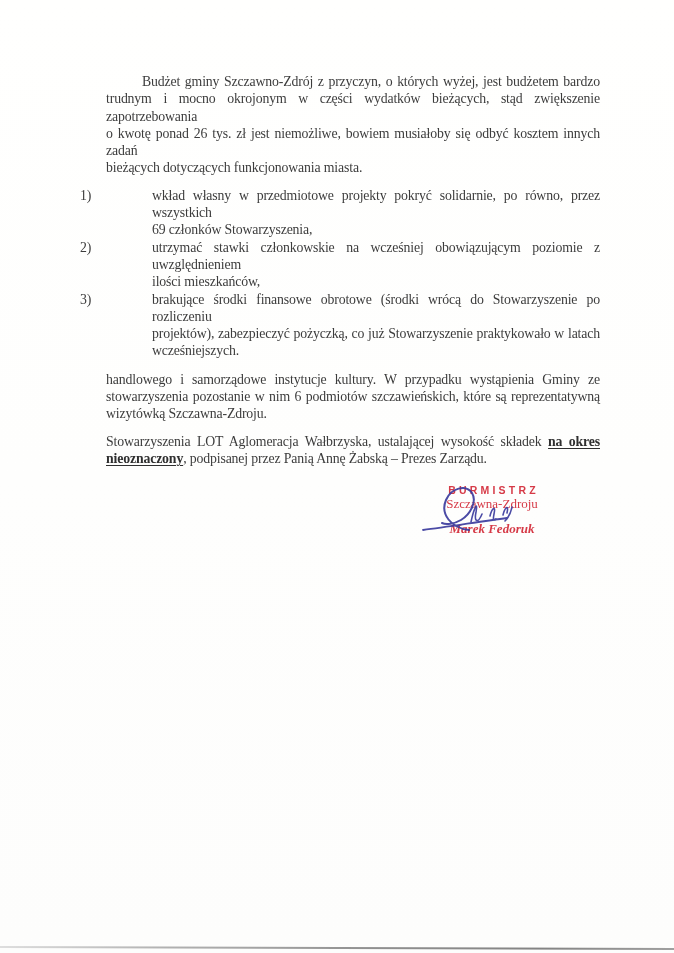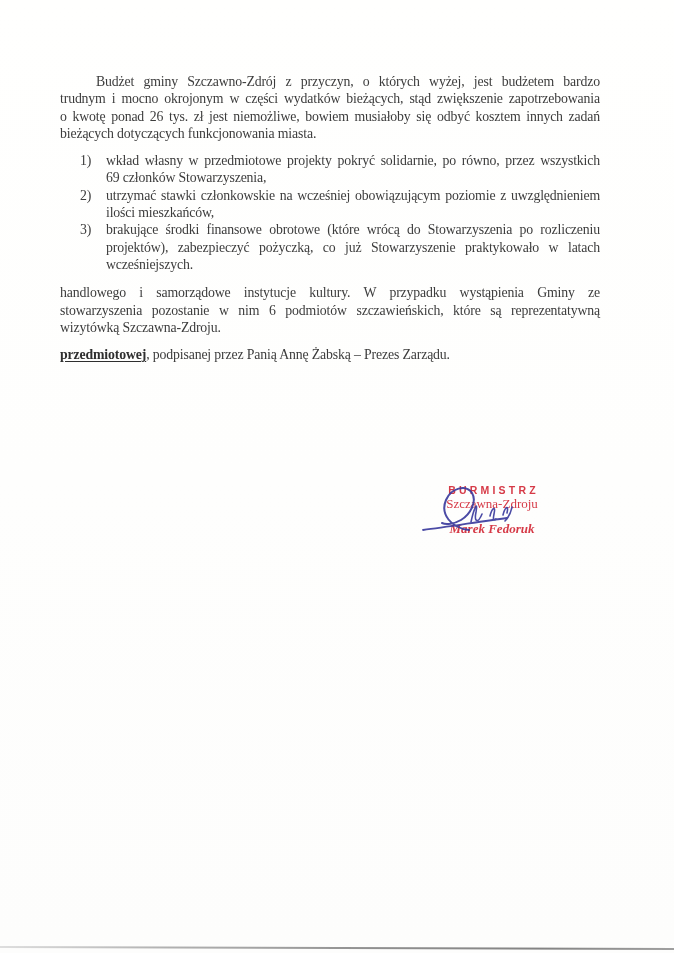"Budżet gminy Szczawno-Zdrój z przyczyn," .line { margin-left: none -> 46px }
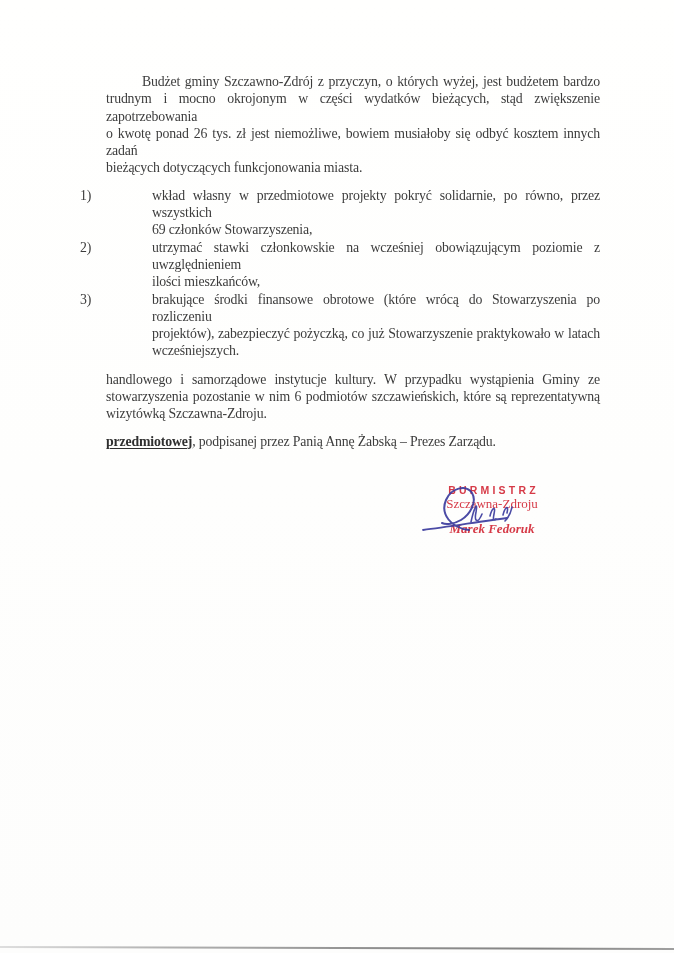"brakujące środki finansowe obrotowe" div.line { text: które wrócą do Stowarzyszenia -> środki wrócą do Stowarzyszenie }
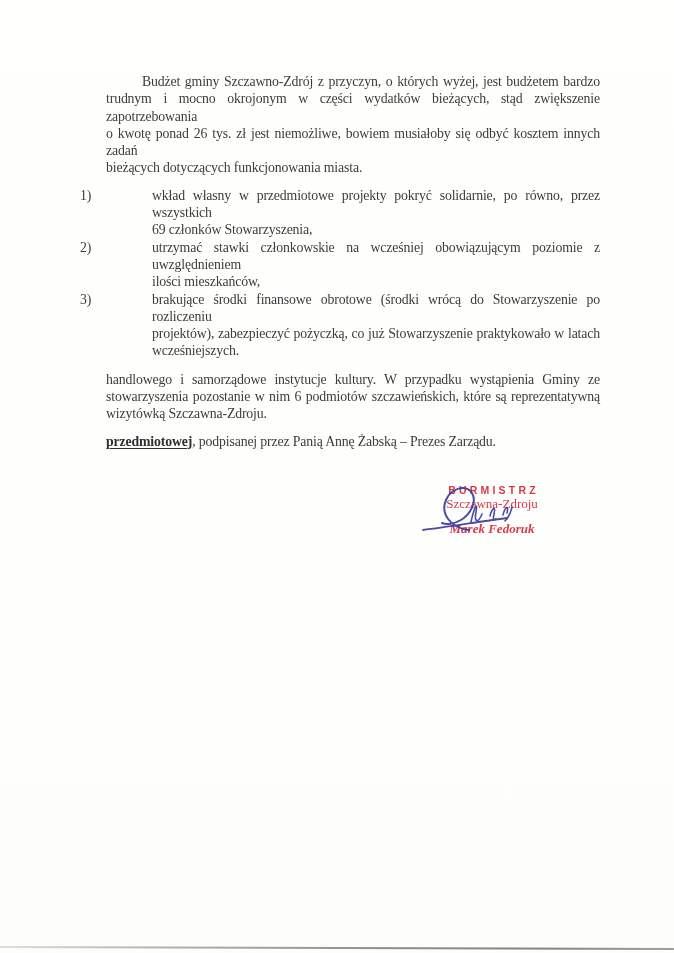"Stowarzyszenia LOT Aglomeracja" div.line { html: none -> <div><span>Stowarzyszenia LOT Aglomeracja Wałbrzyska, ustalającej wysokość składek </span><span>na okres</span></div> }
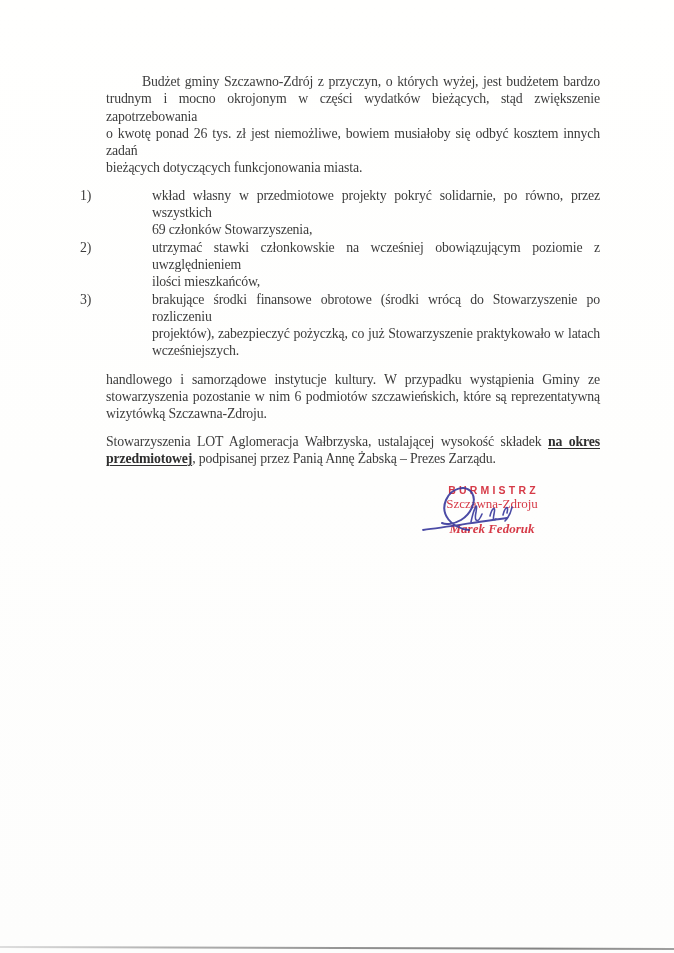"przedmiotowej" span.emph { text: przedmiotowej -> nieoznaczony }
